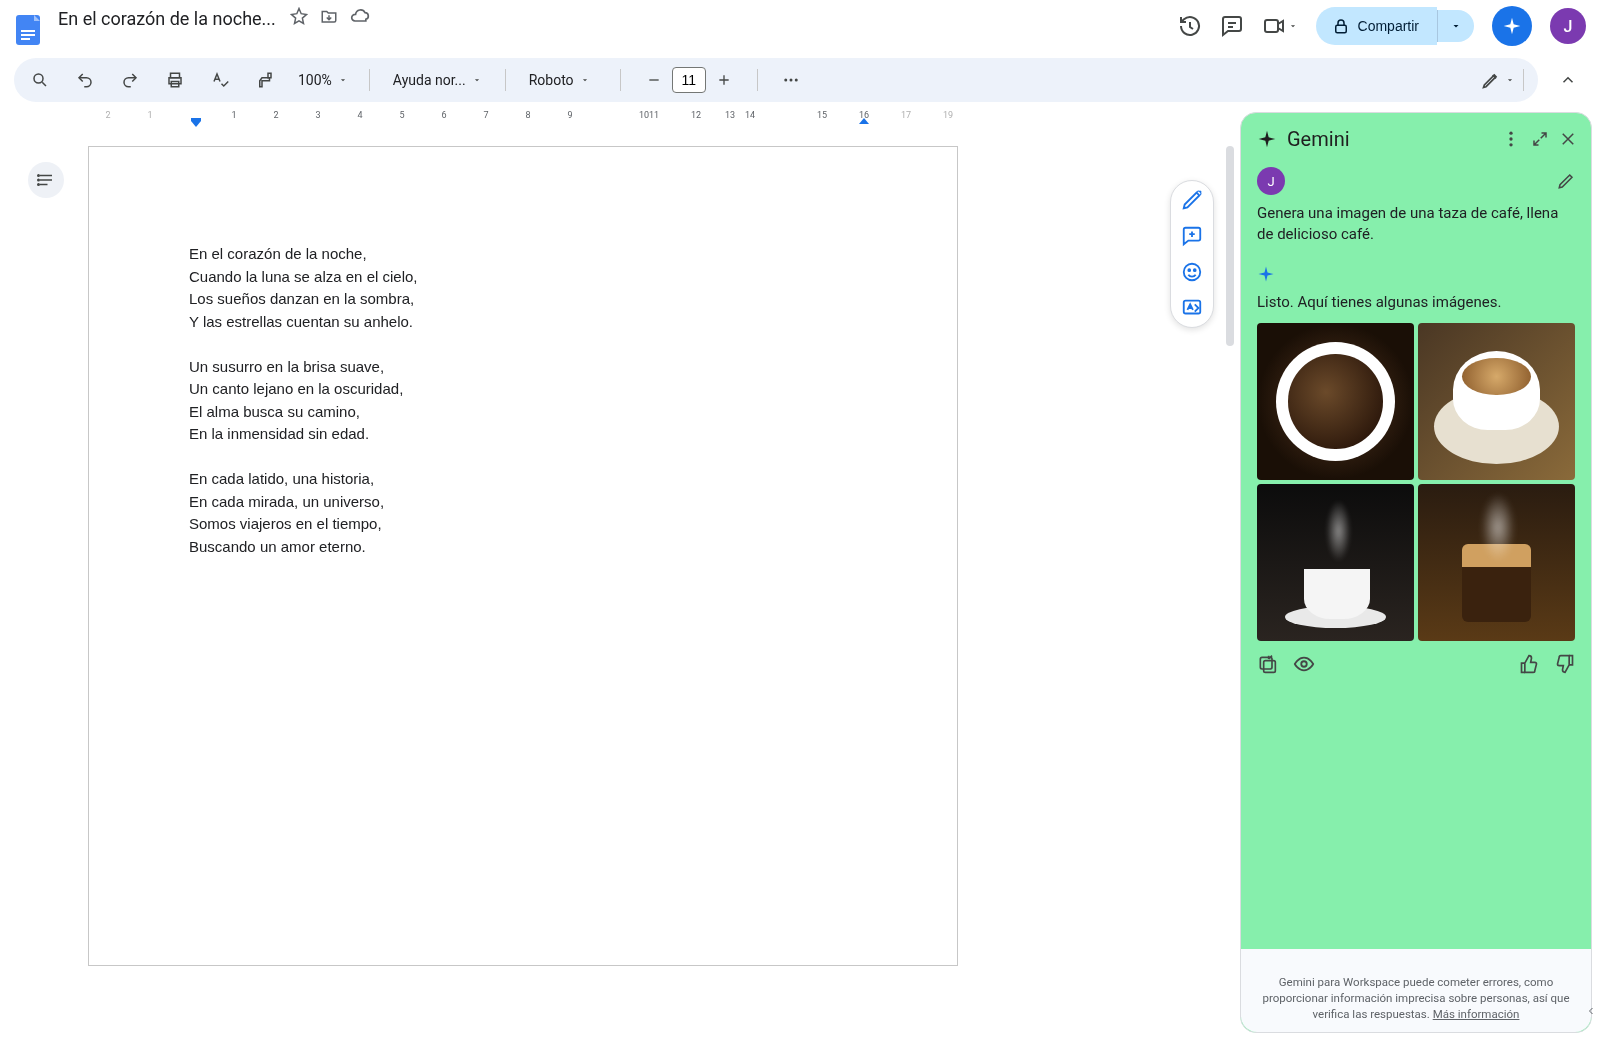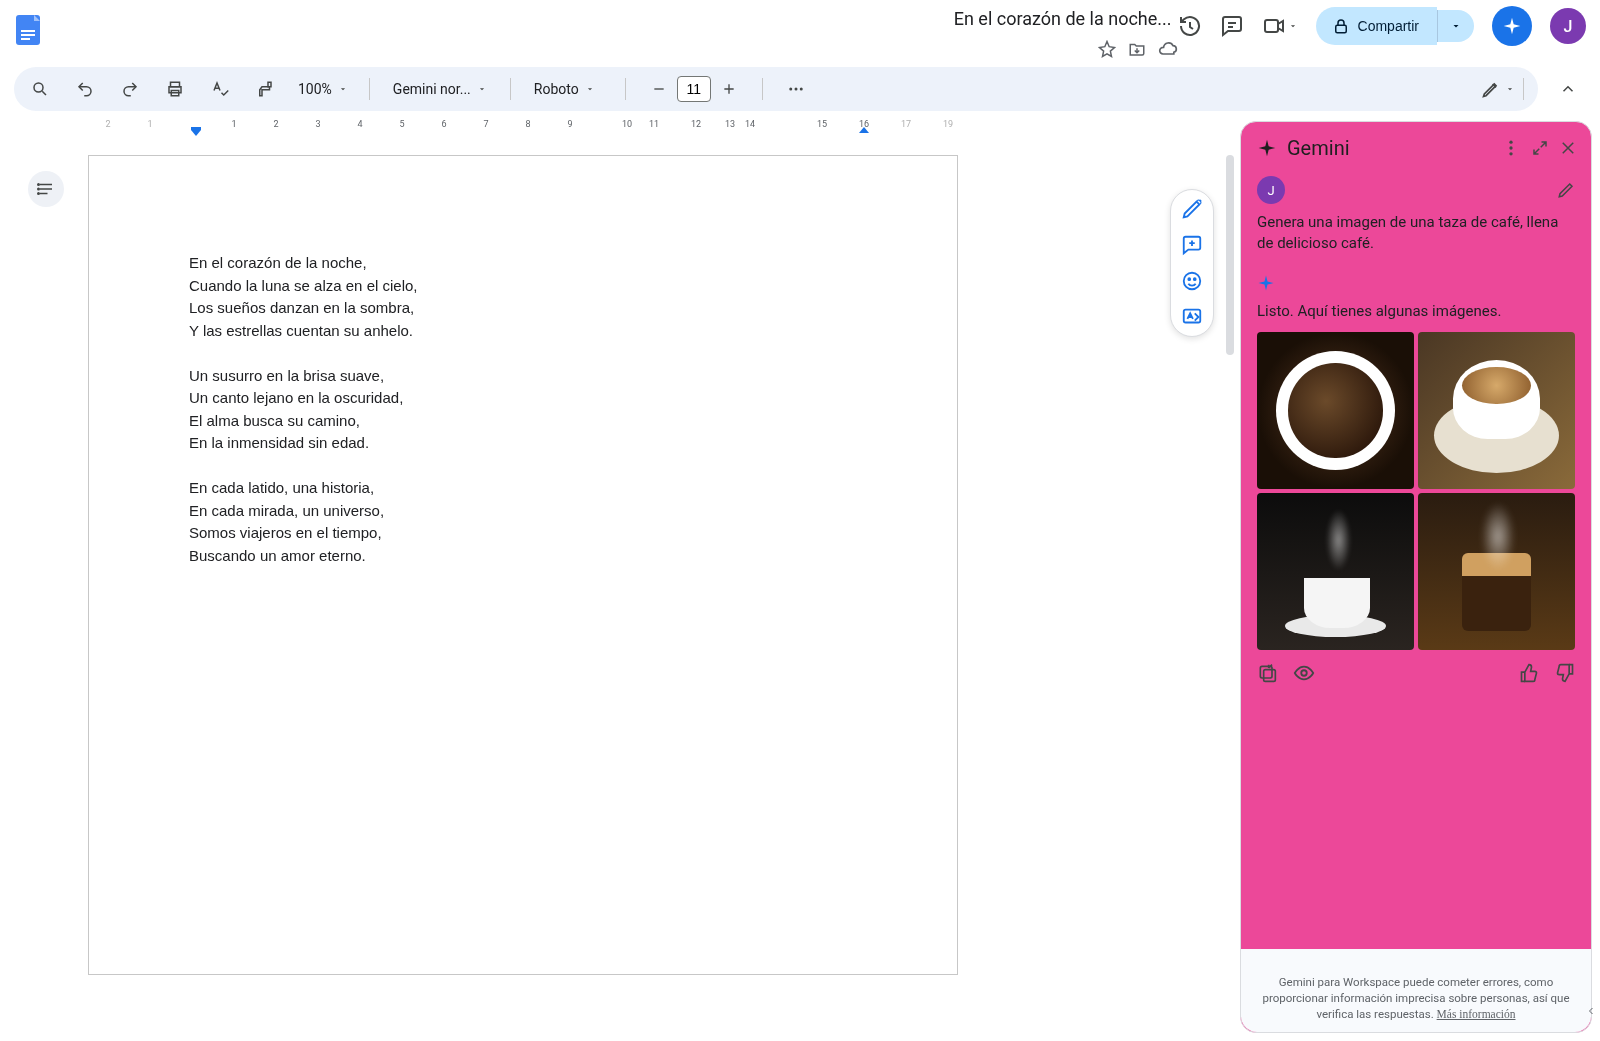"En el corazón de la noche..." .title-row { align-items: flex-end -> flex-start; flex-direction: column -> none }
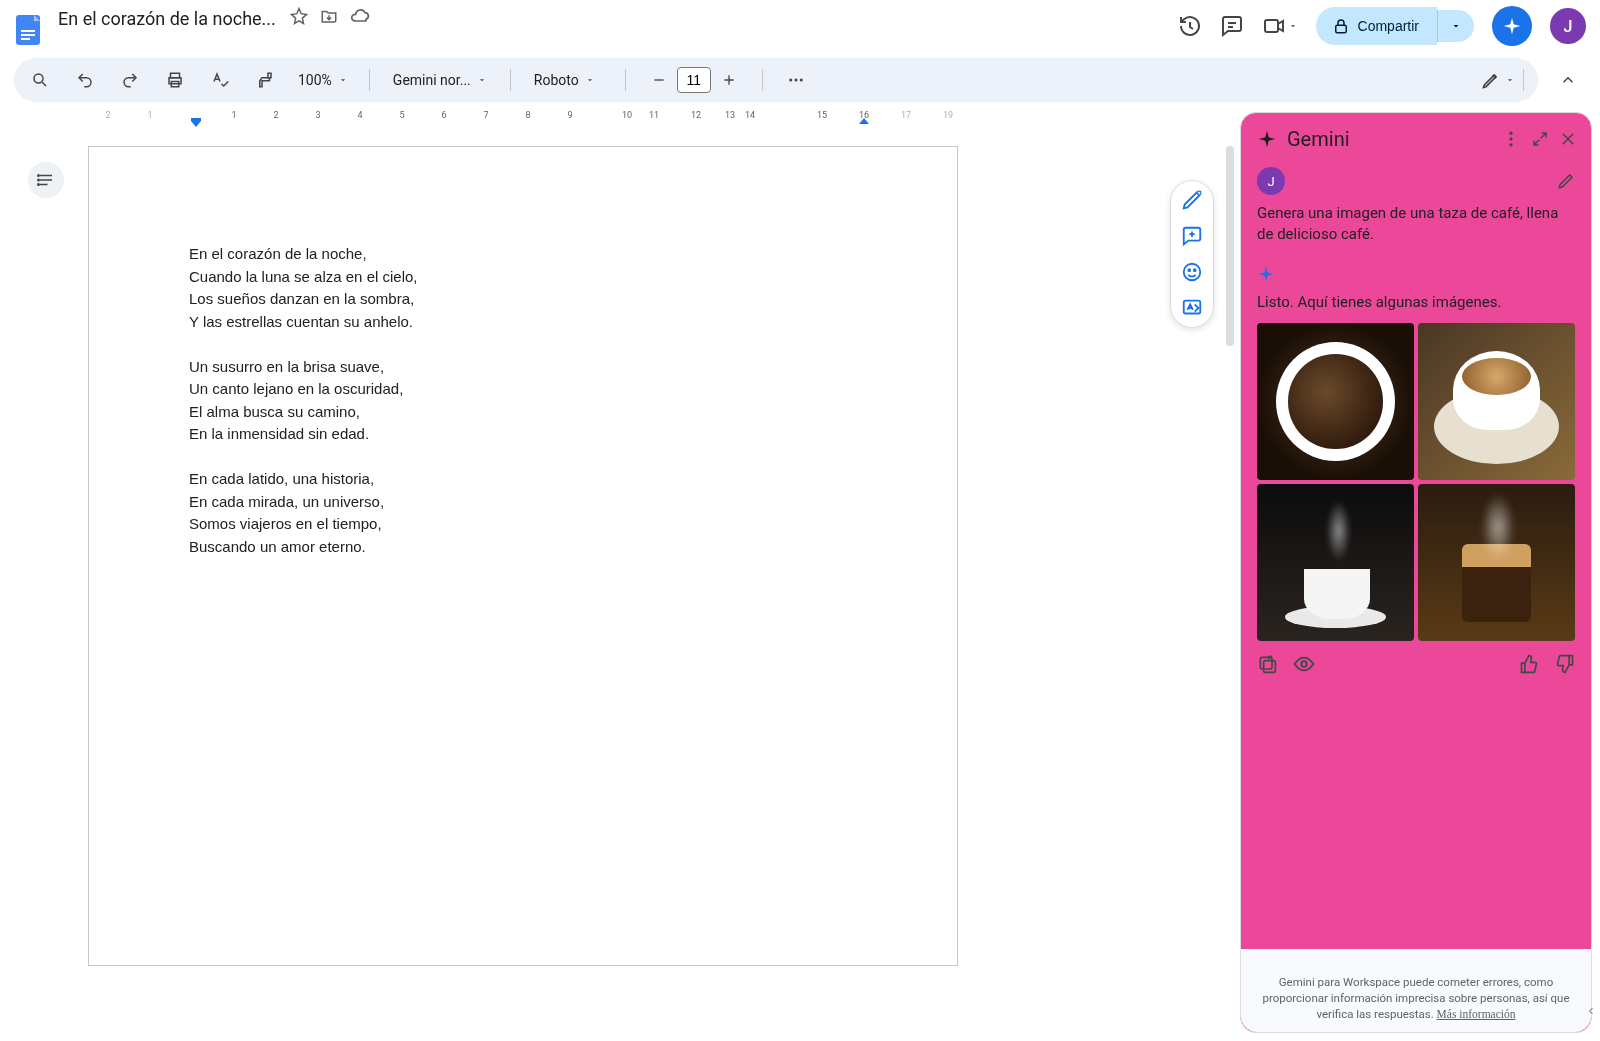"Gemini nor..." span { text: Gemini -> Ayuda }
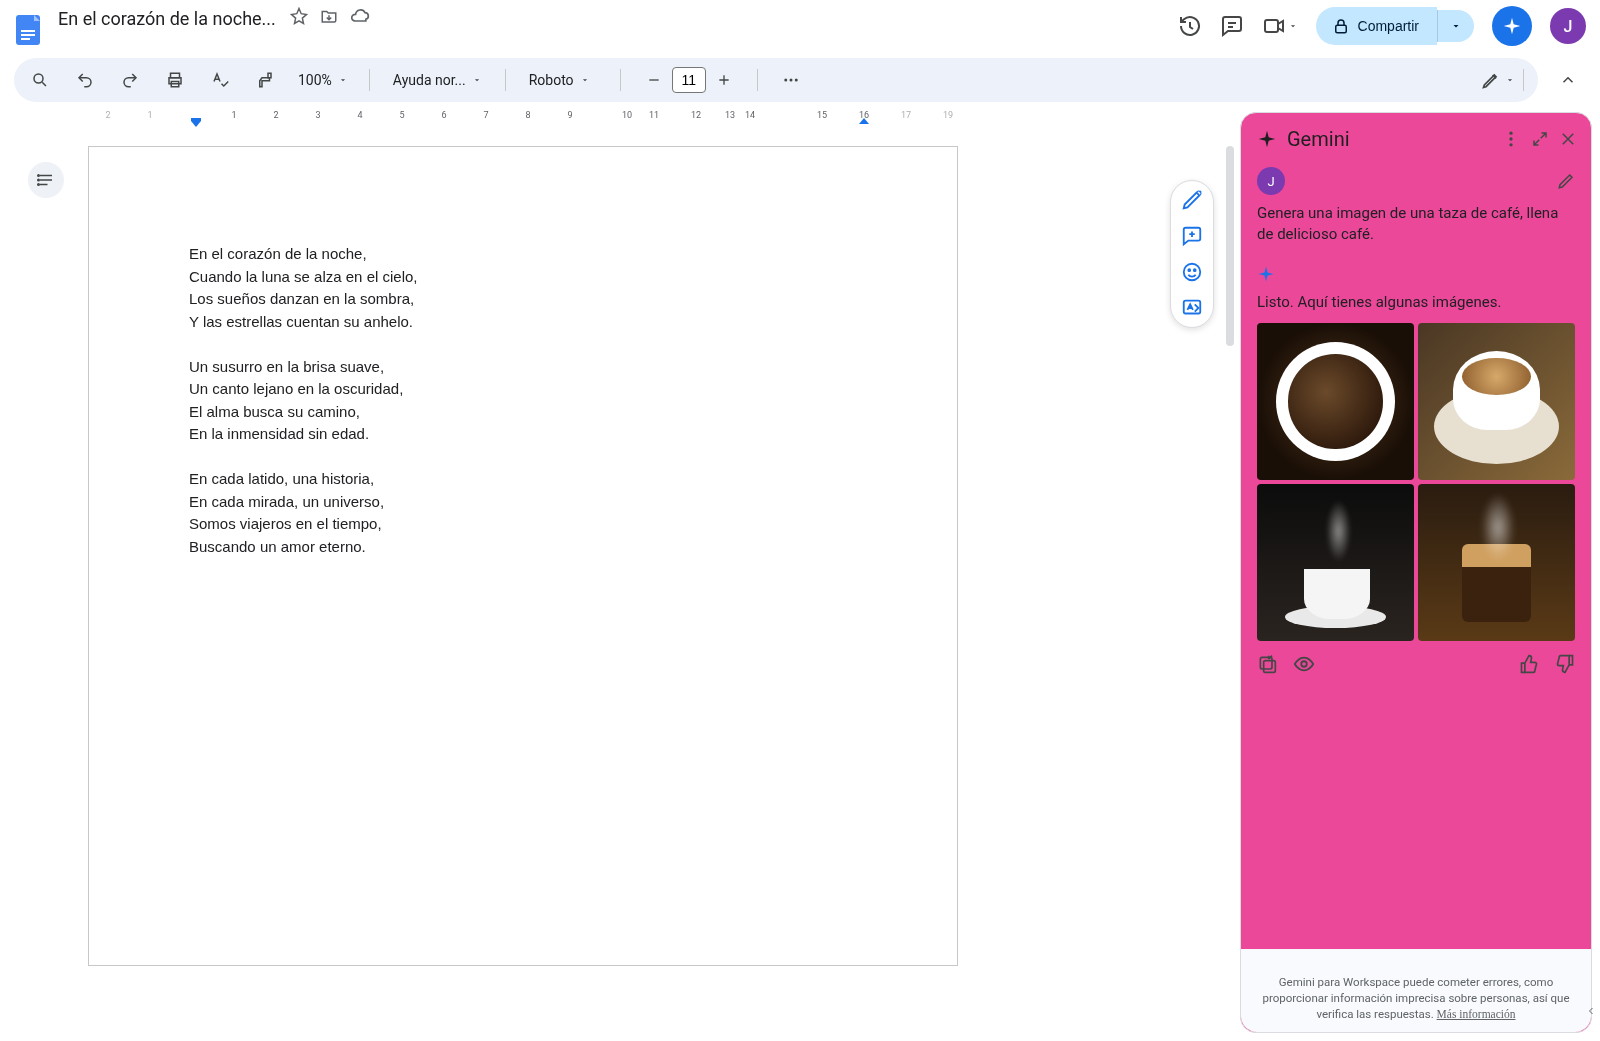"10" span.tick { left: 609px -> 626px }
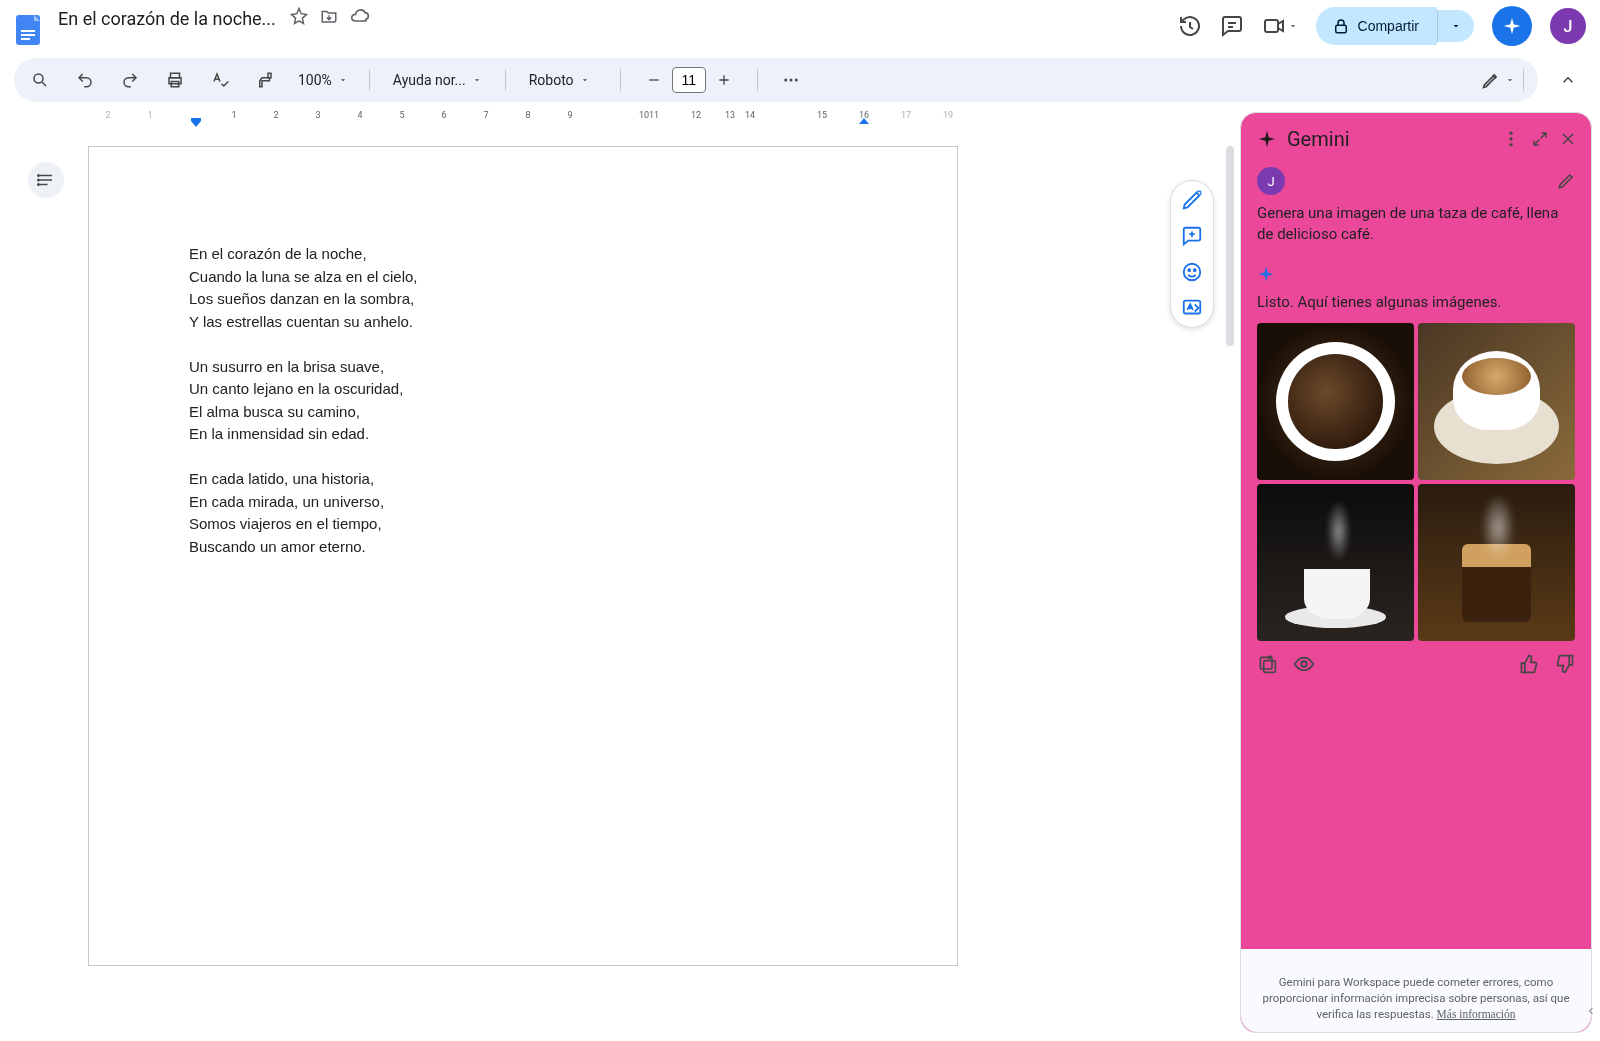"Gemini" .side-panel { background: #ec4899 -> #86efac }
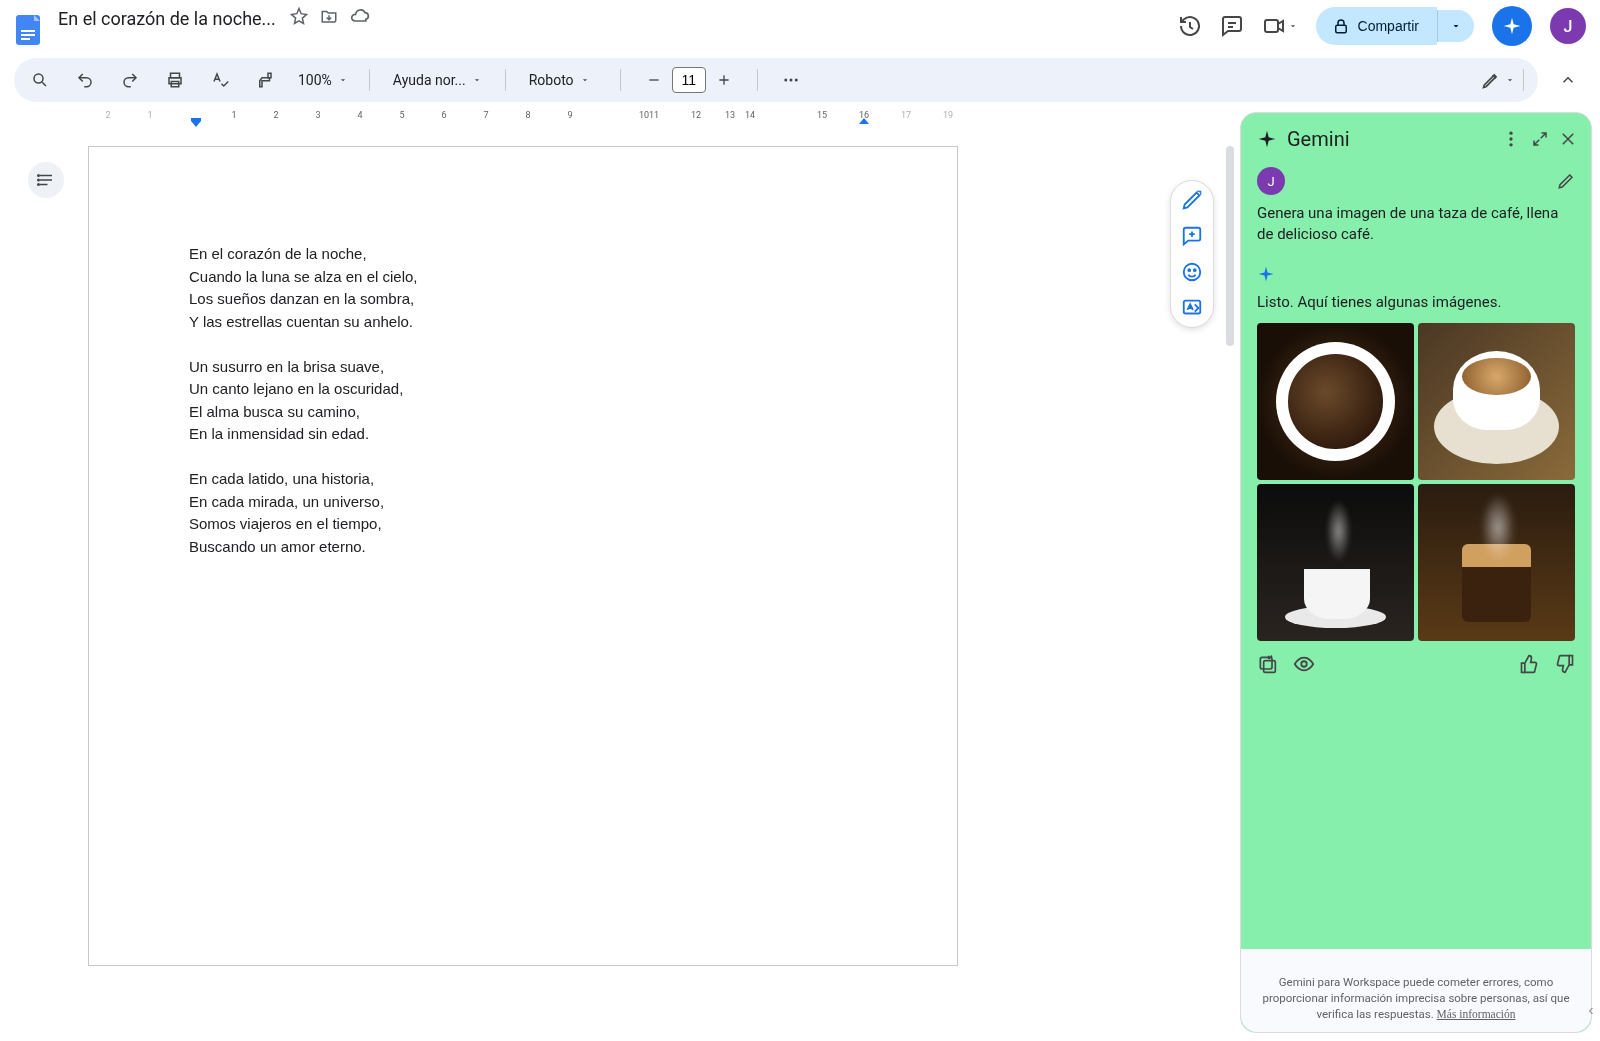"Más información" .disclaimer a { font-family: Liberation Serif, serif -> none }
